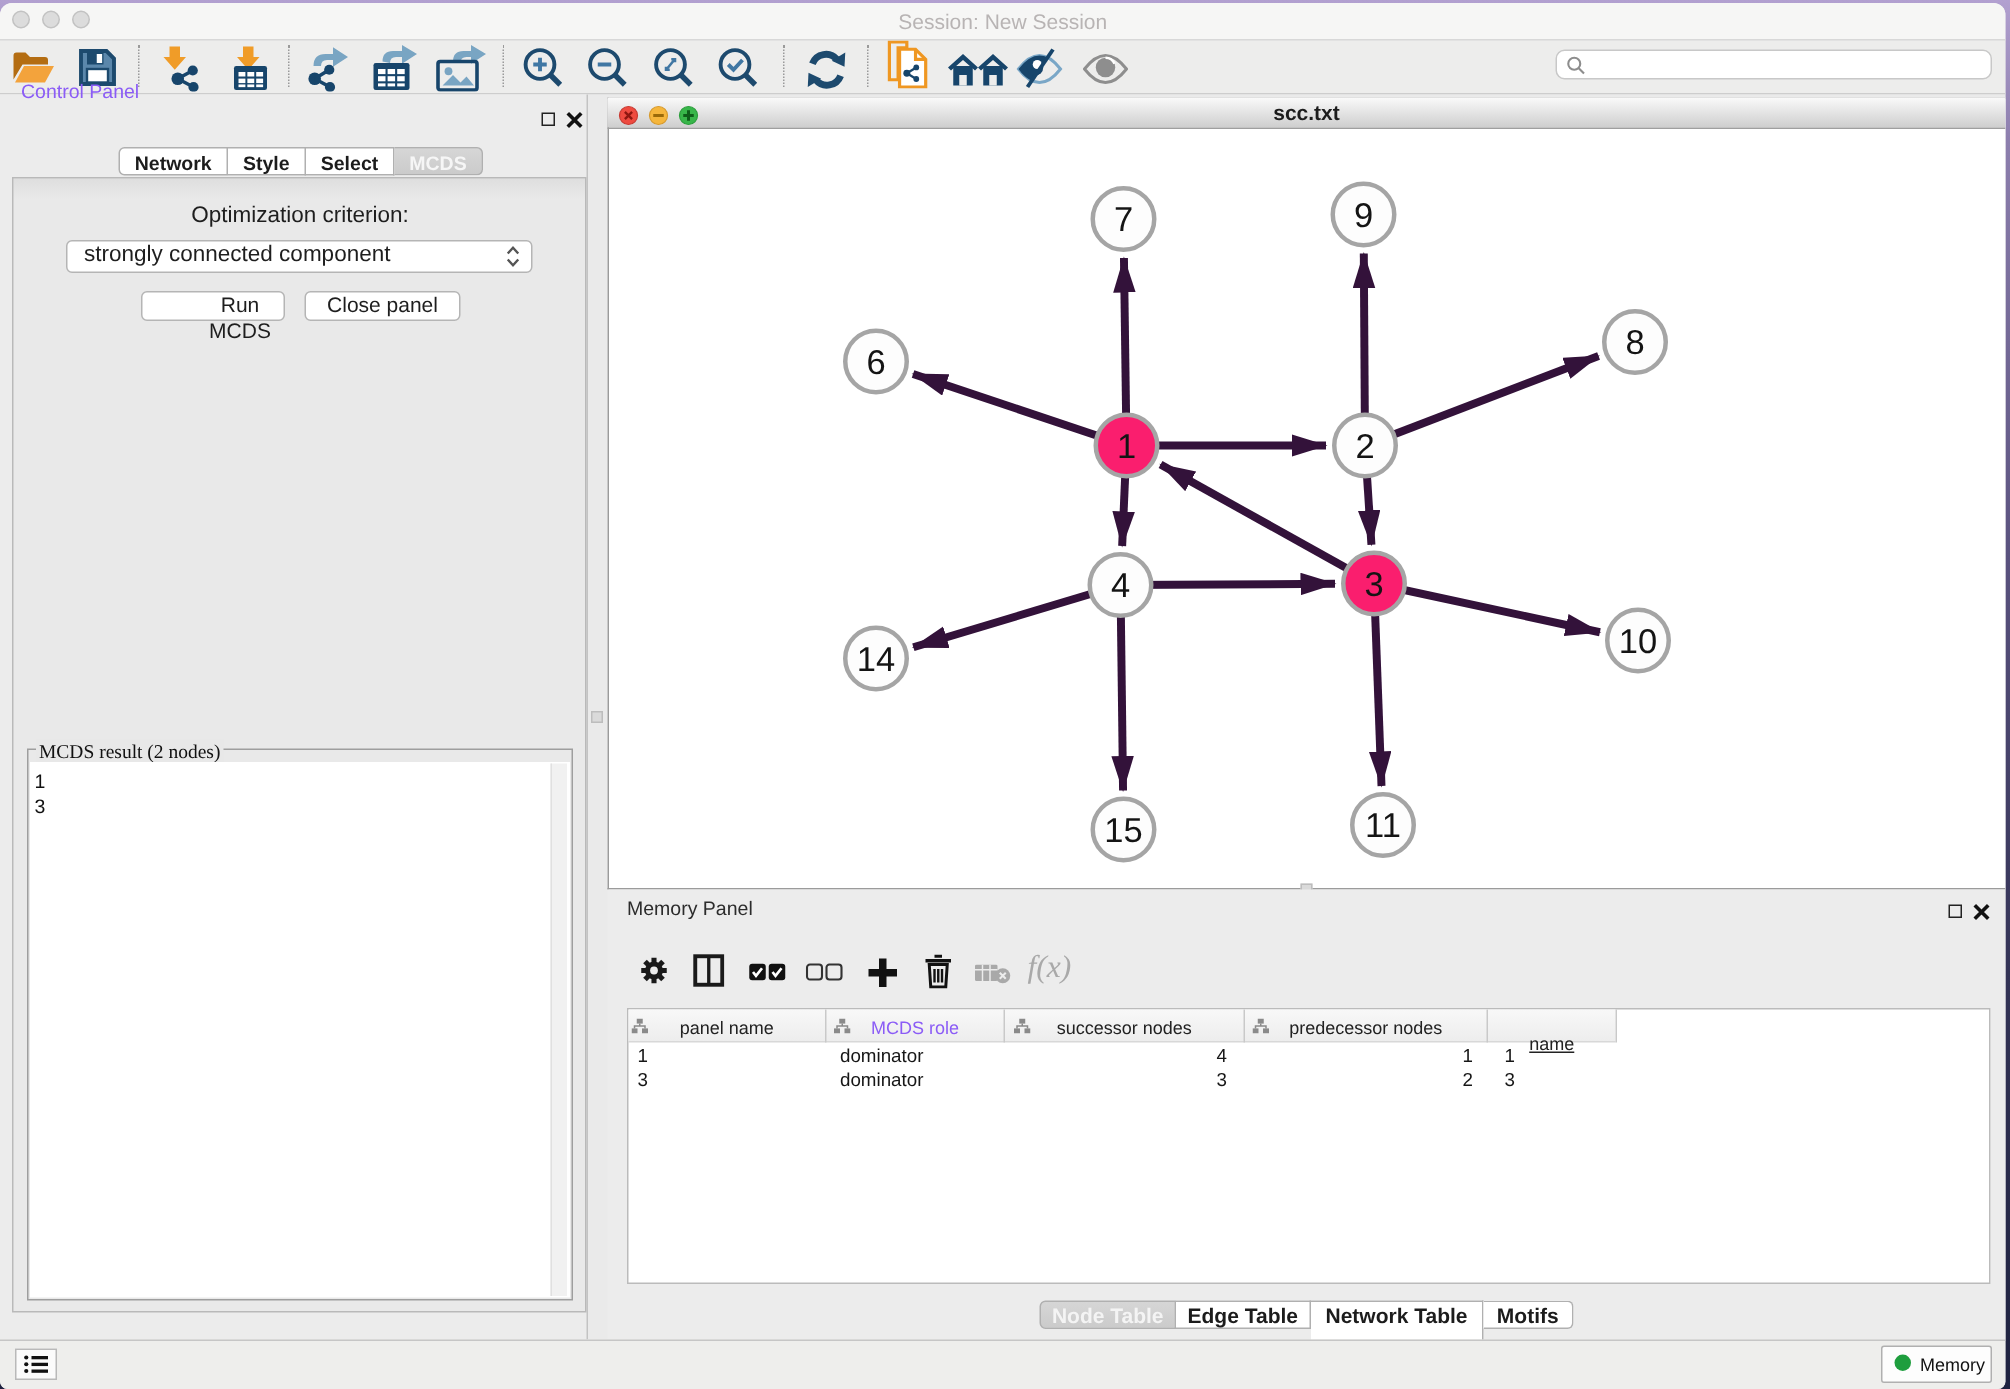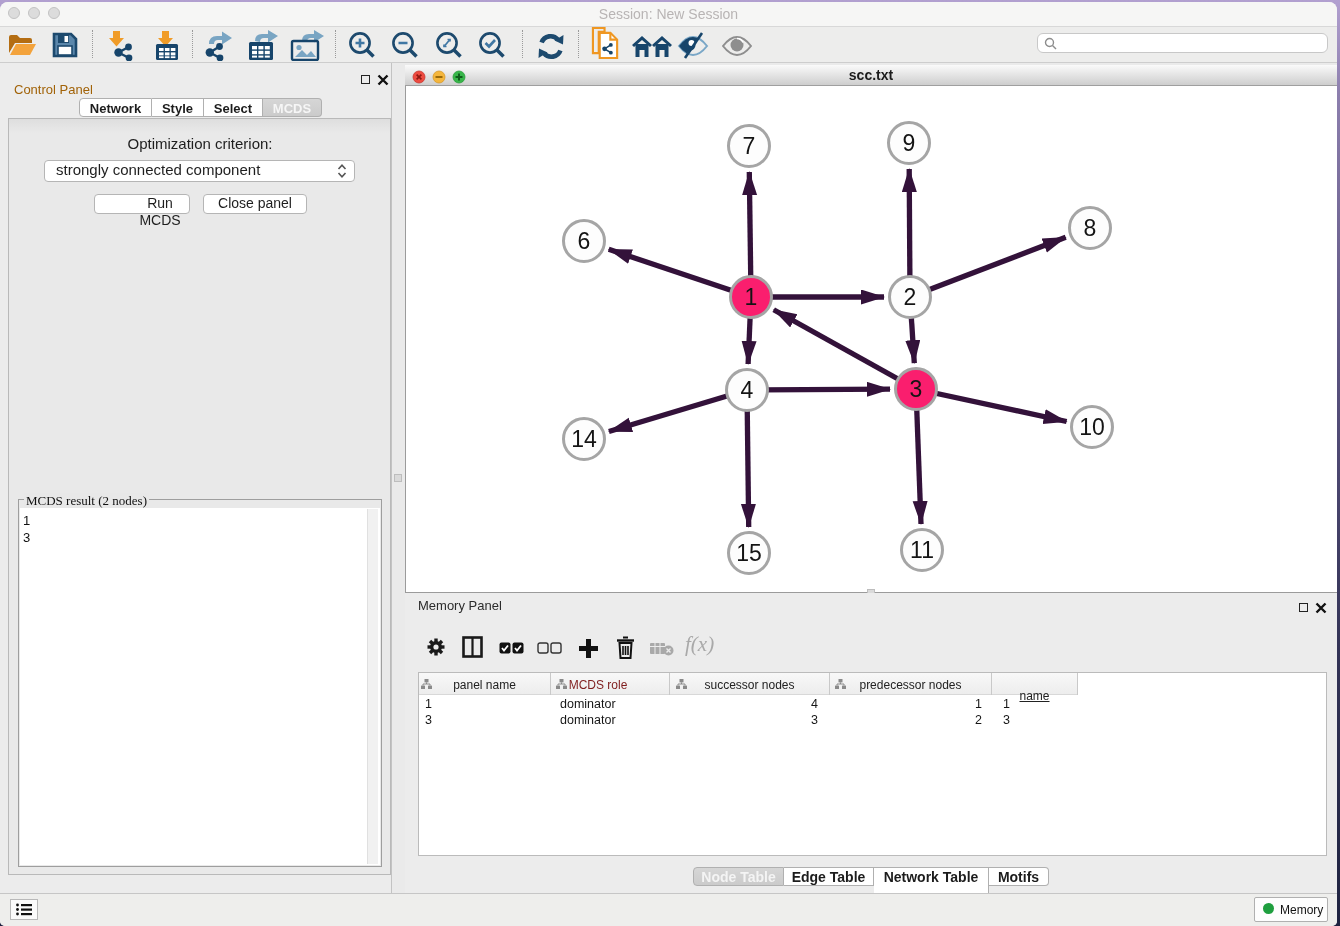"Control Panel" div.a { color: #a16207 -> #8b5cf6; top: 80px -> 51px }
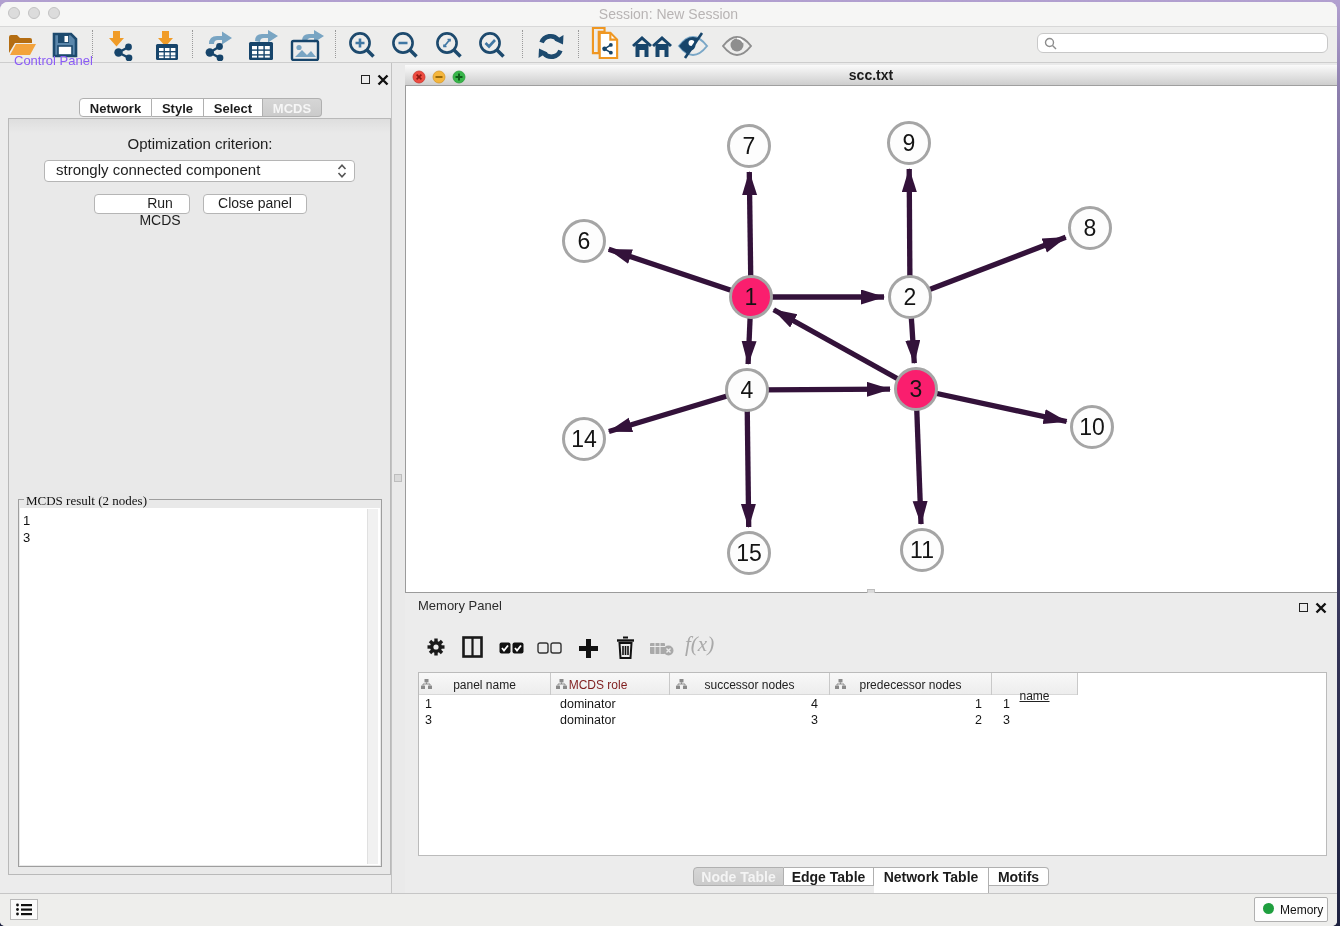"MCDS role" div.a { color: #7f1d1d -> #8b5cf6; left: 539px -> 551px }
